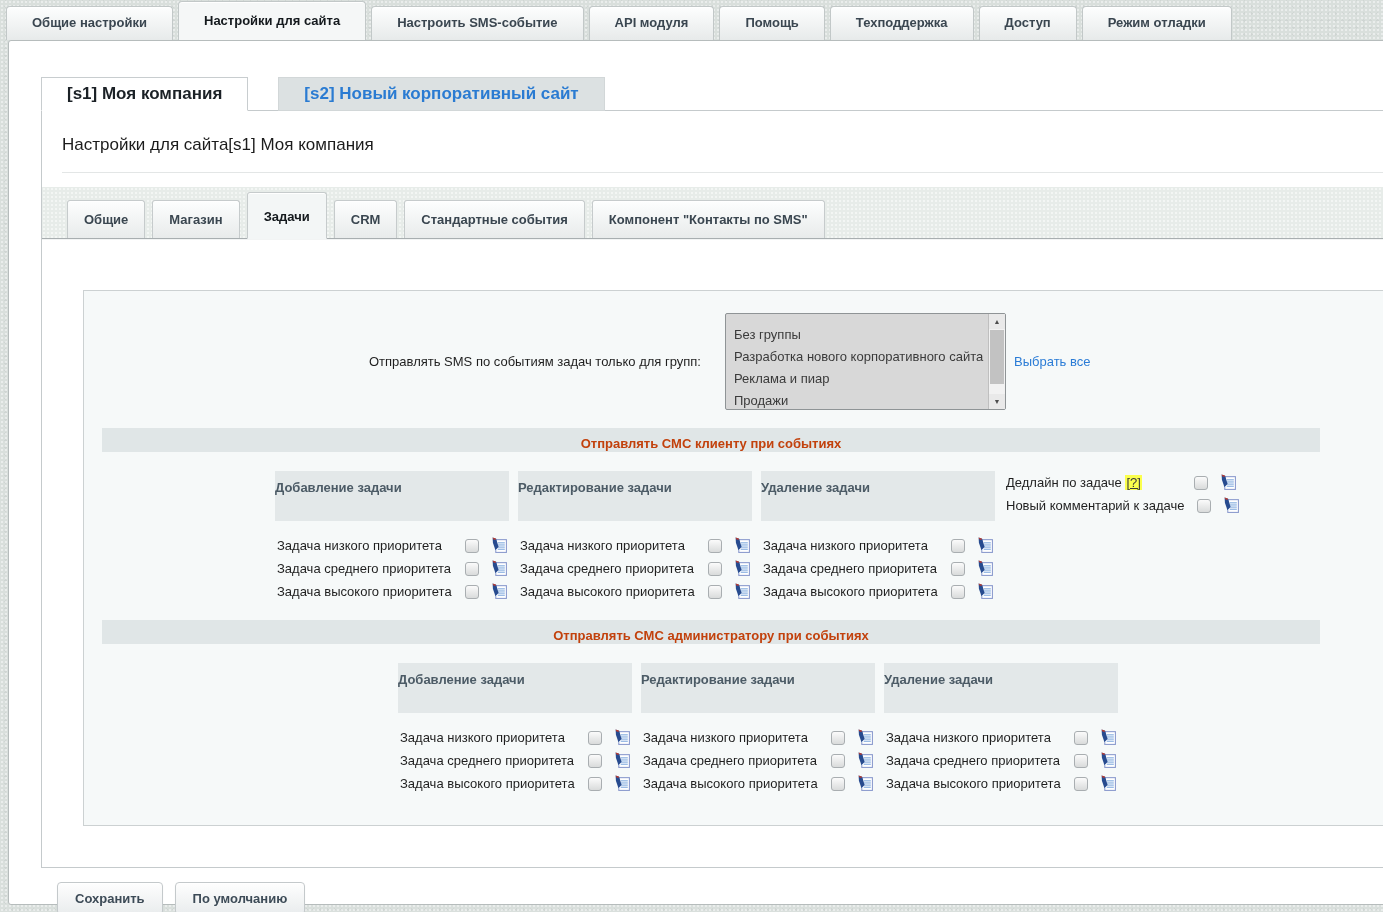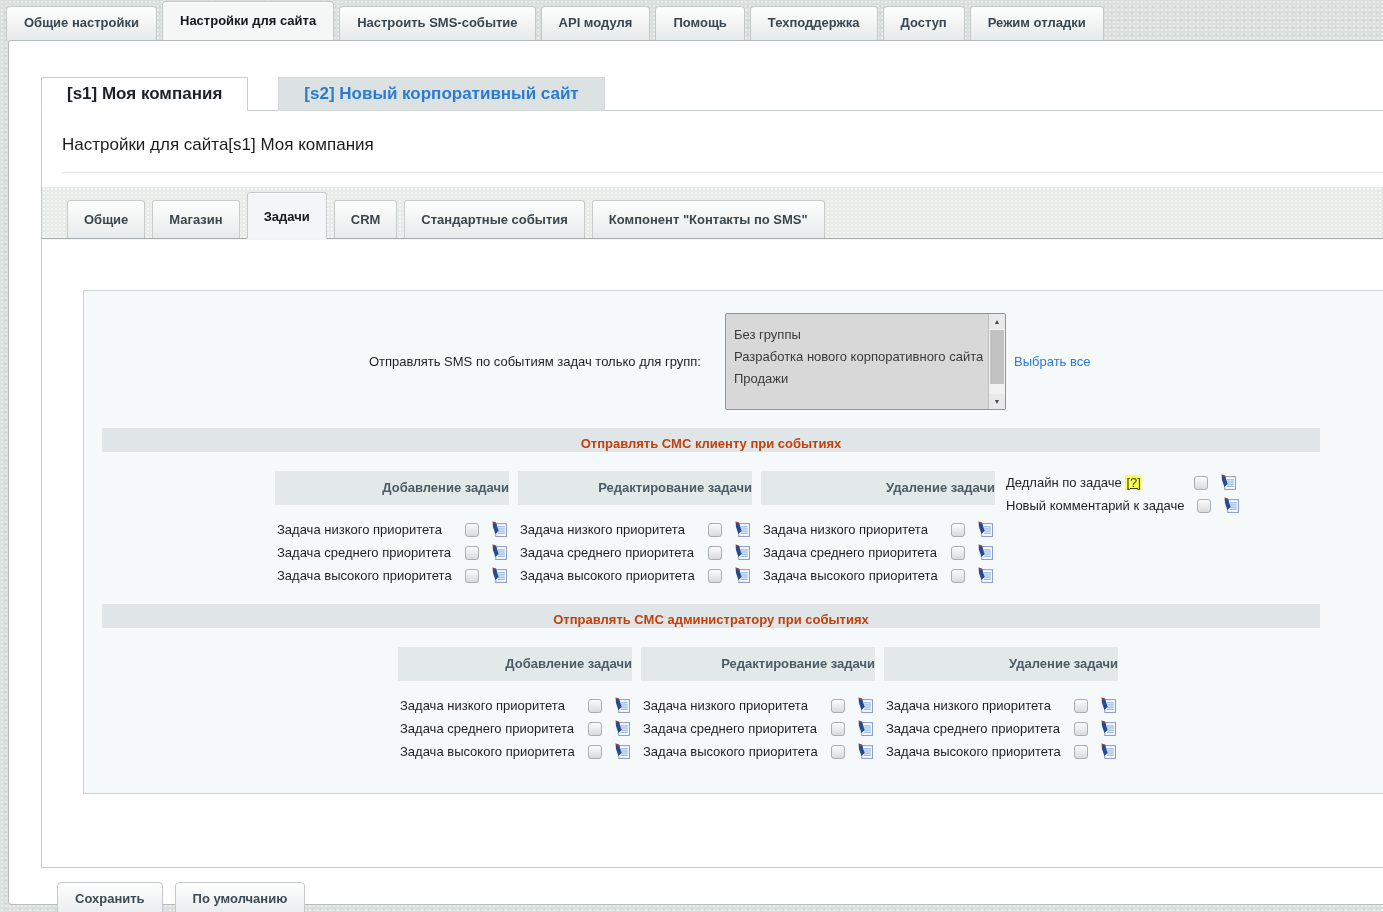"Общие настройки" .tab { padding: 0 17px -> 0 25px }
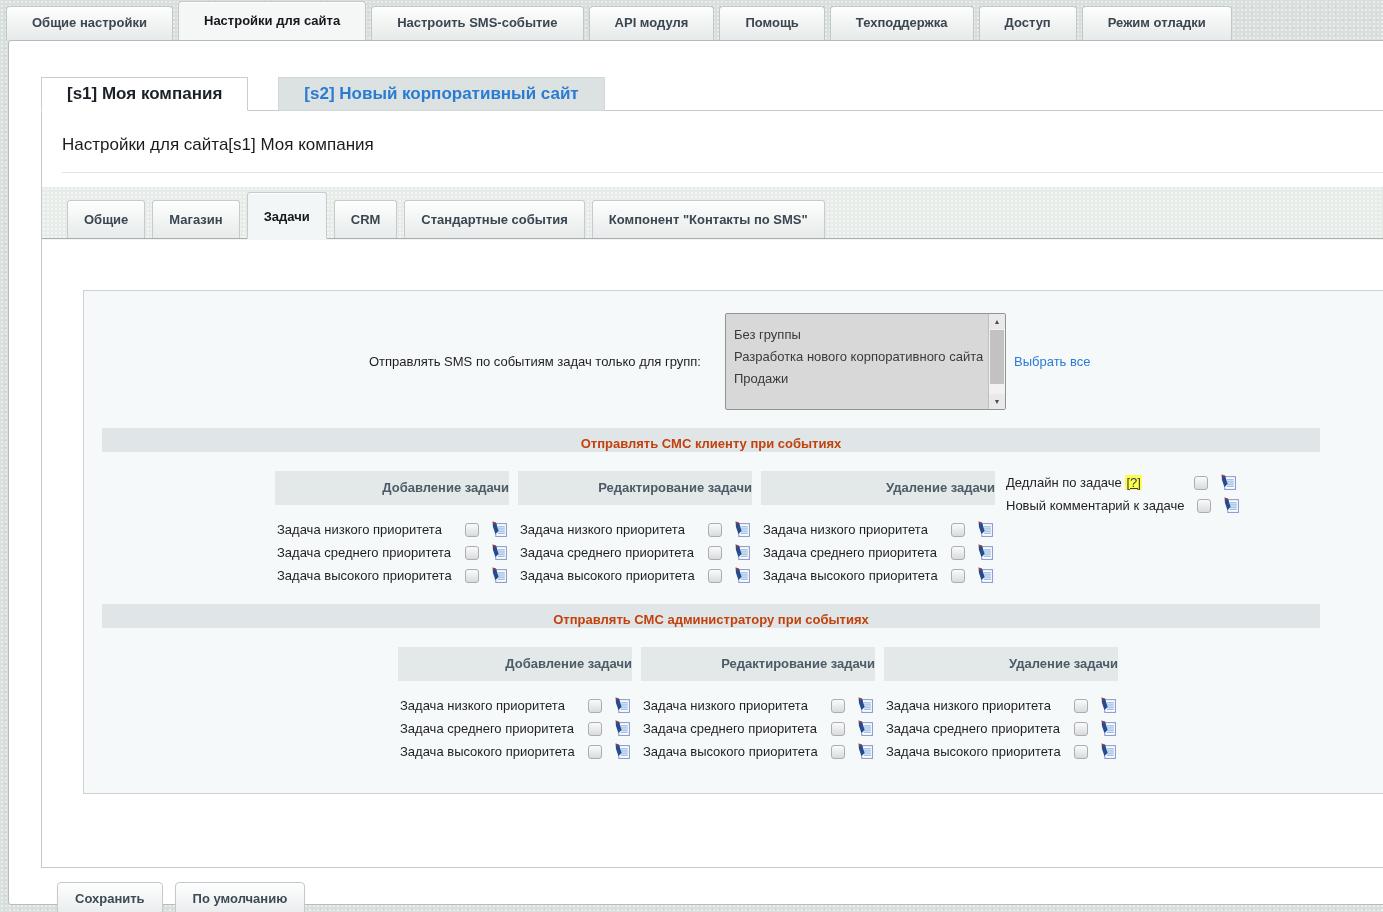"Реклама и пиар" div.opt { html: none -> <div>Реклама и пиар</div> }
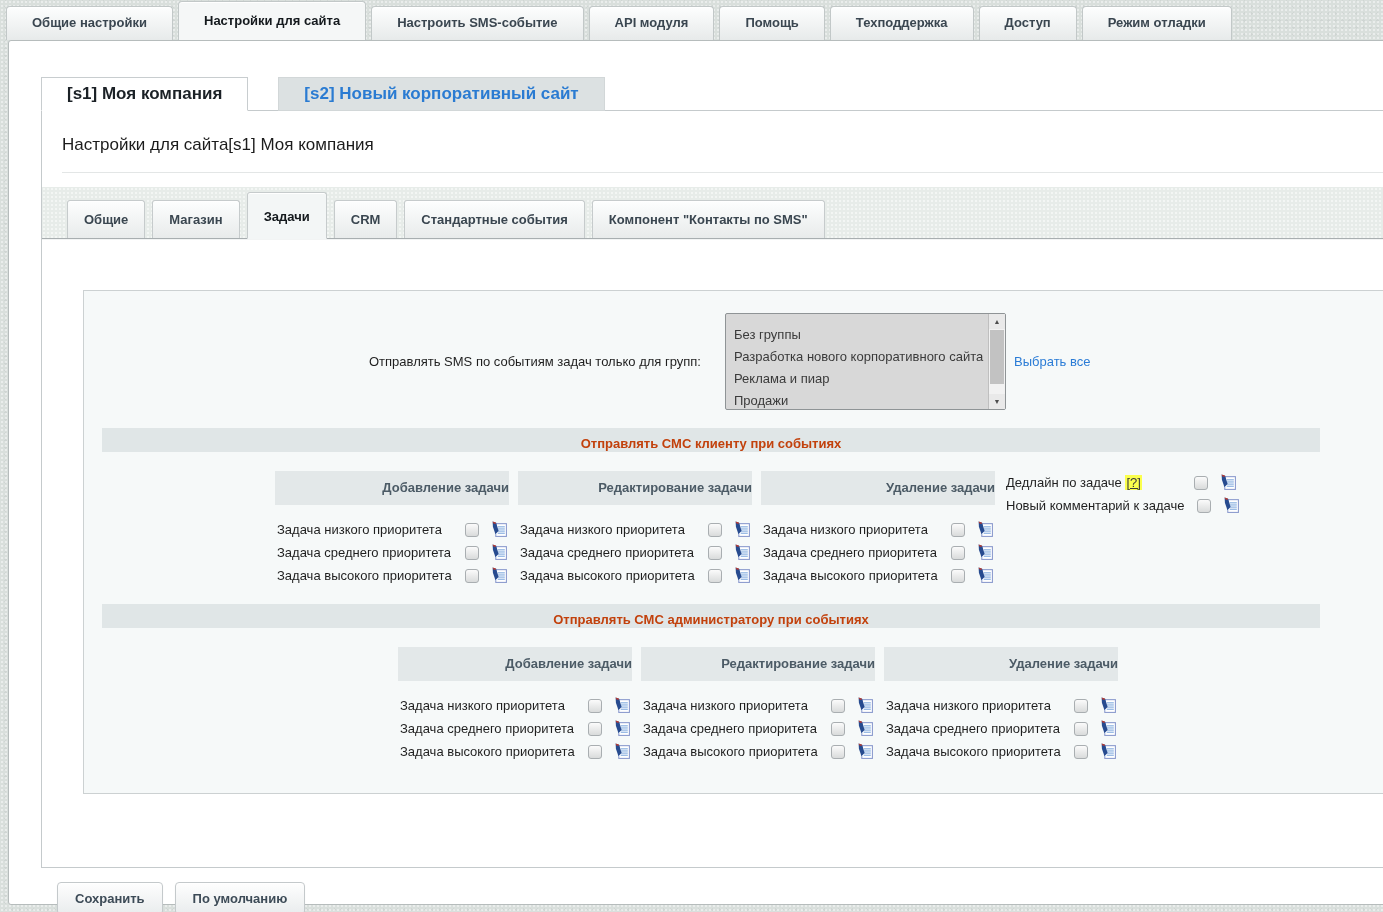"Добавление задачи" .colhead { height: 34px -> 50px; text-align: right -> left }
